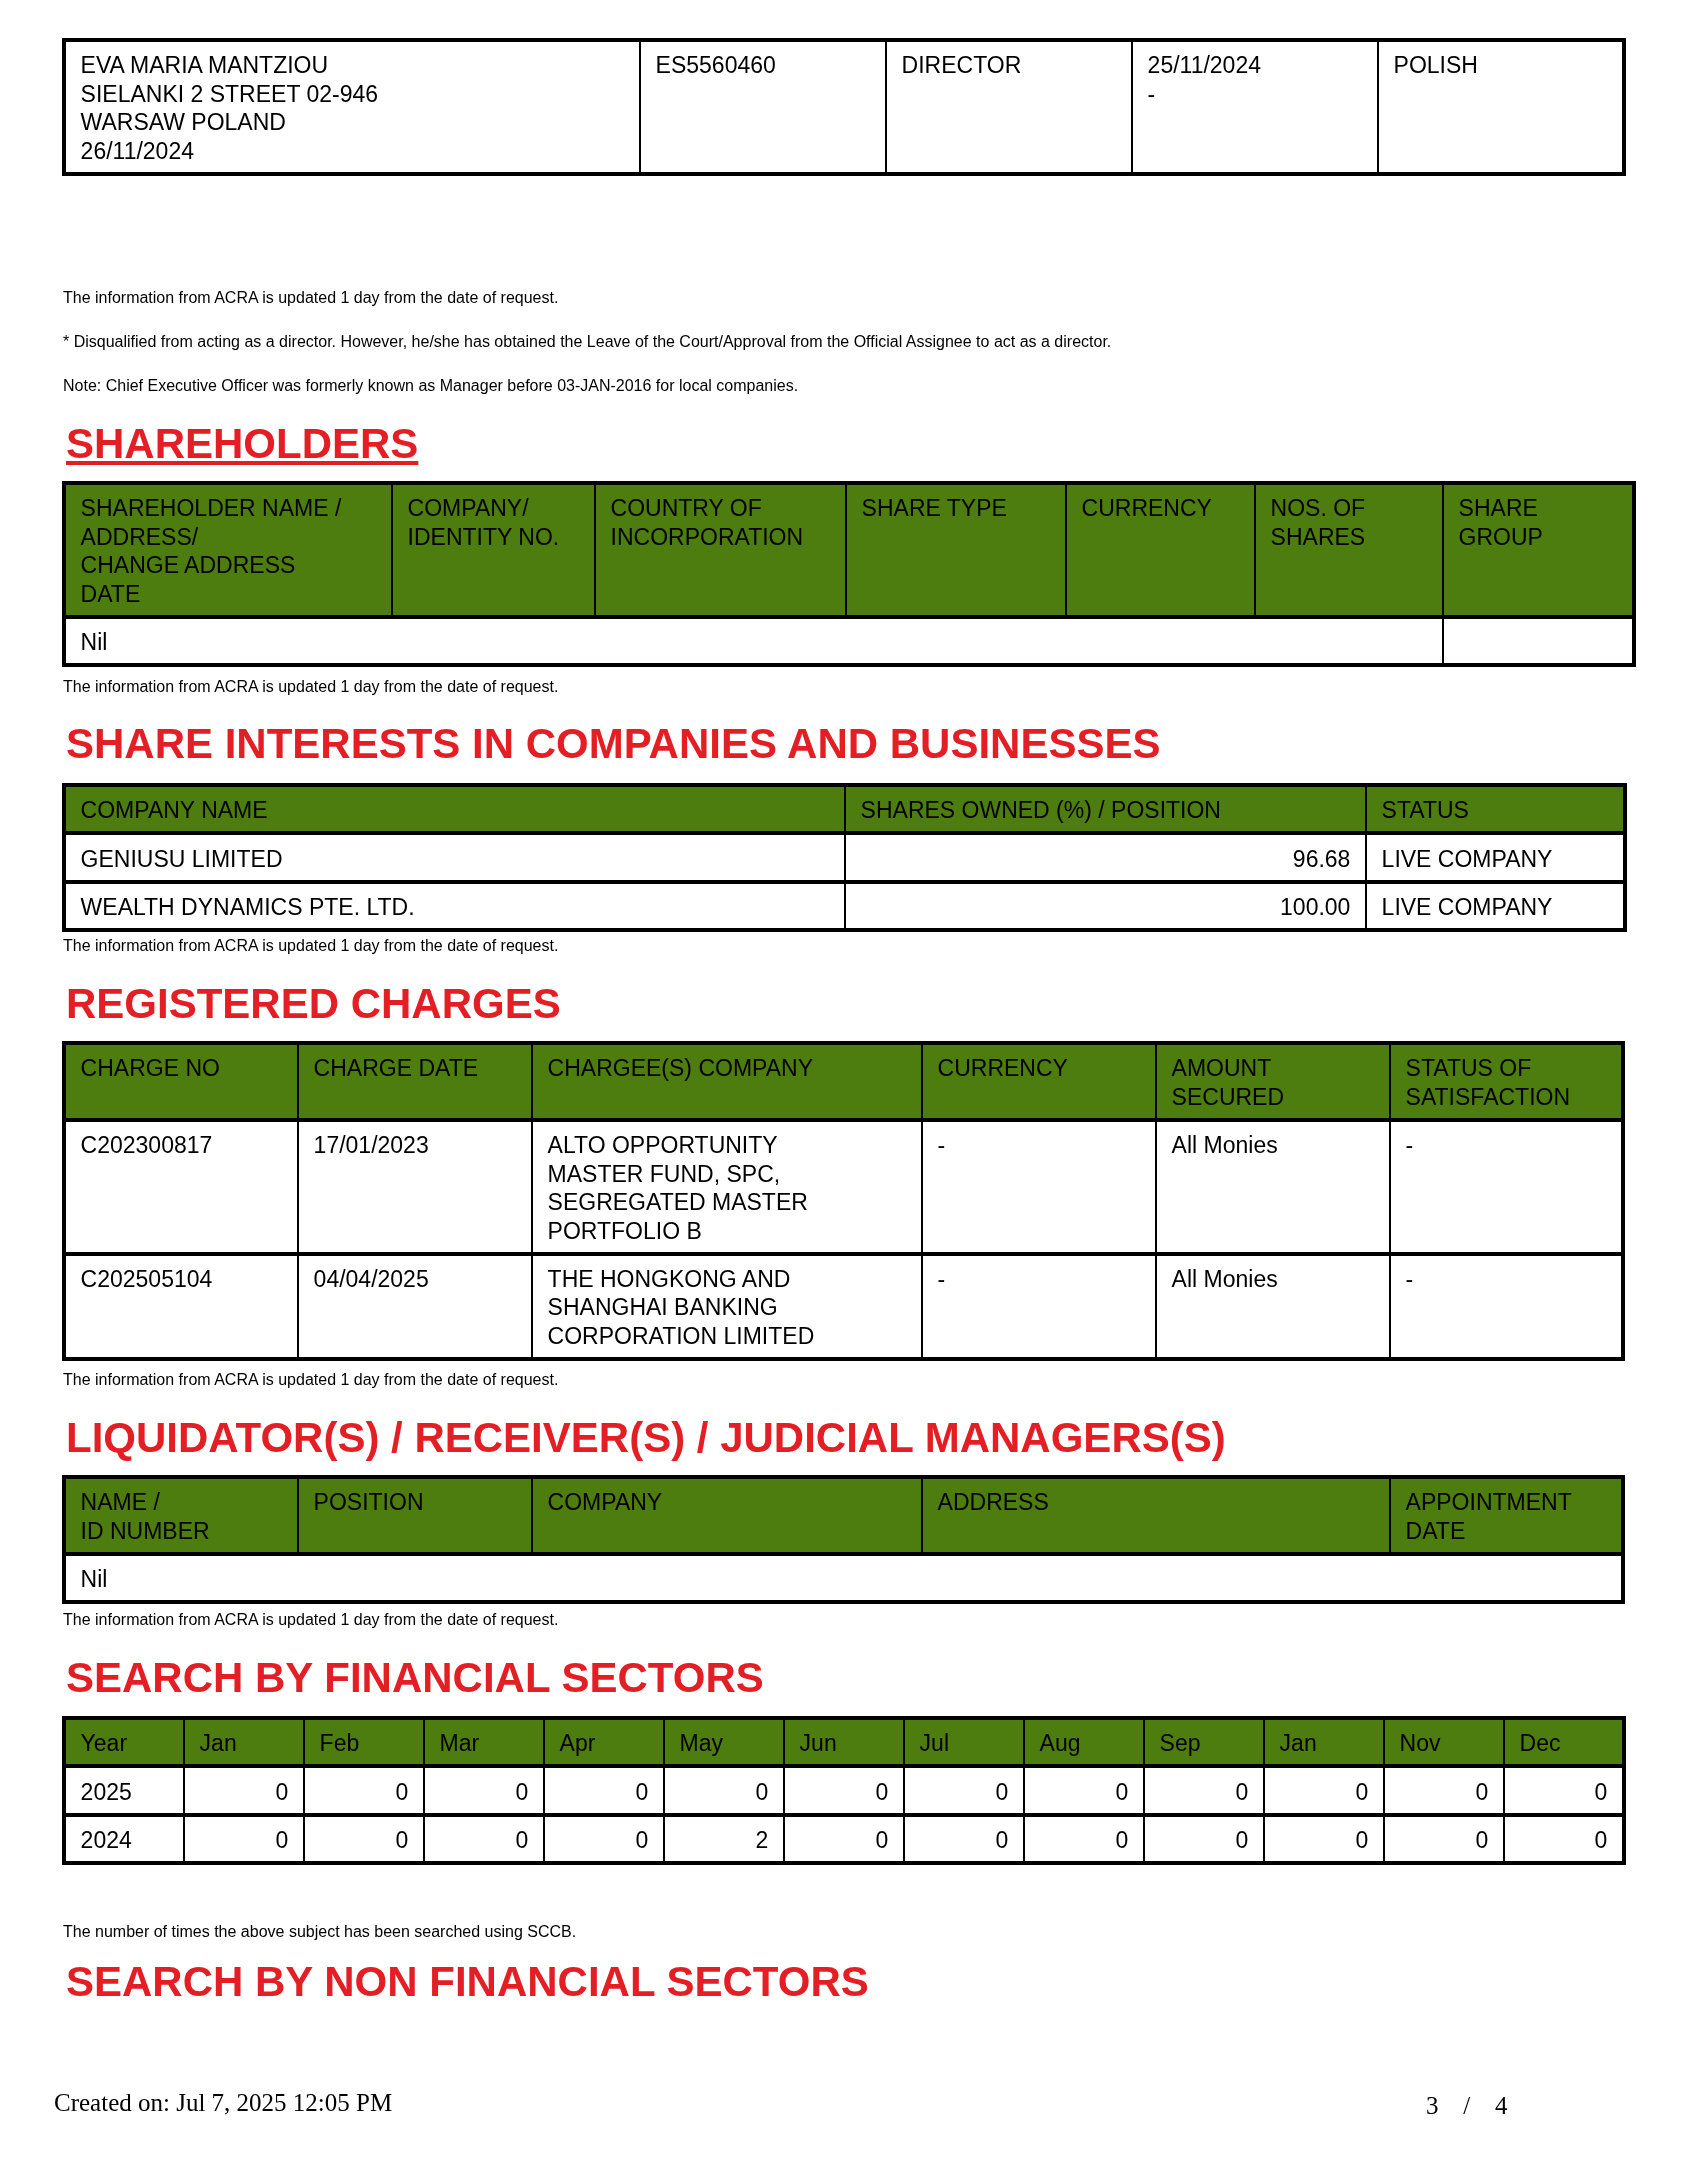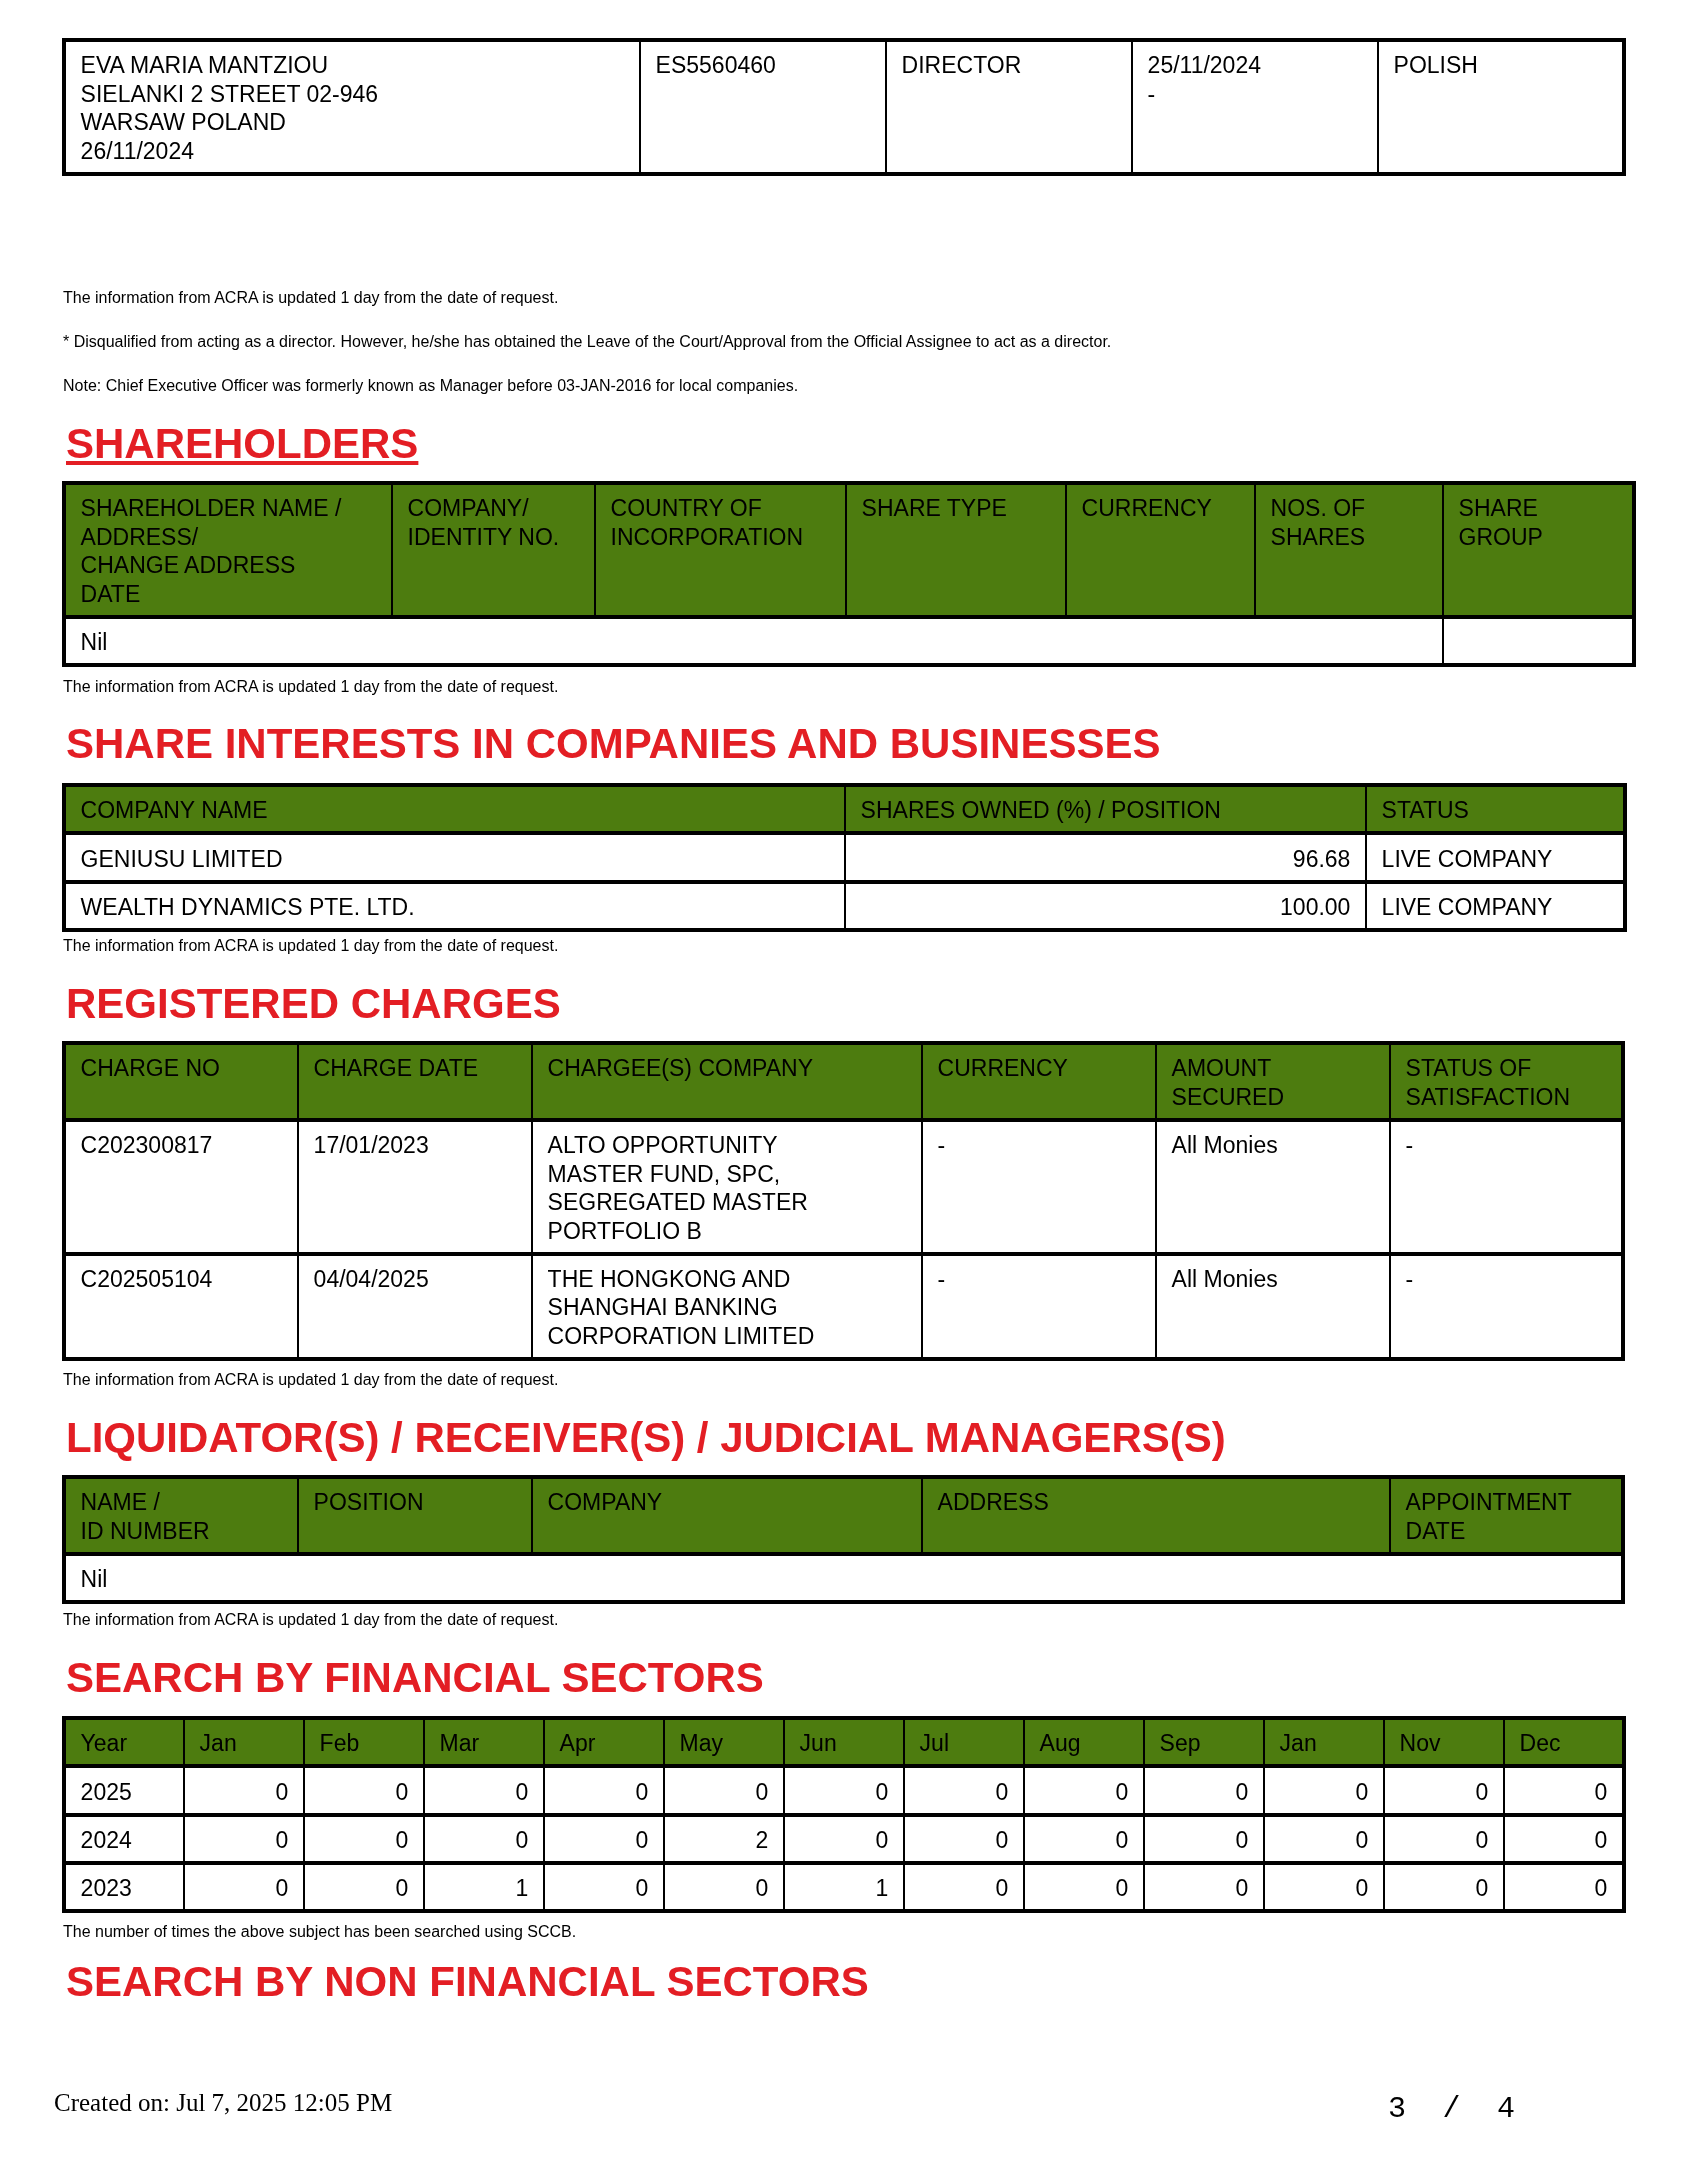"2023" tr.thick-top { html: <tr> <td>2023</td> <td>0</td> <td>0</td> <td>1</td> <td>0</td> <td>0</td> <td>1</td> <td>0</td> <td>0</td> <td>0</td> <td>0</td> <td>0</td> <td>0</td> </tr> -> none }
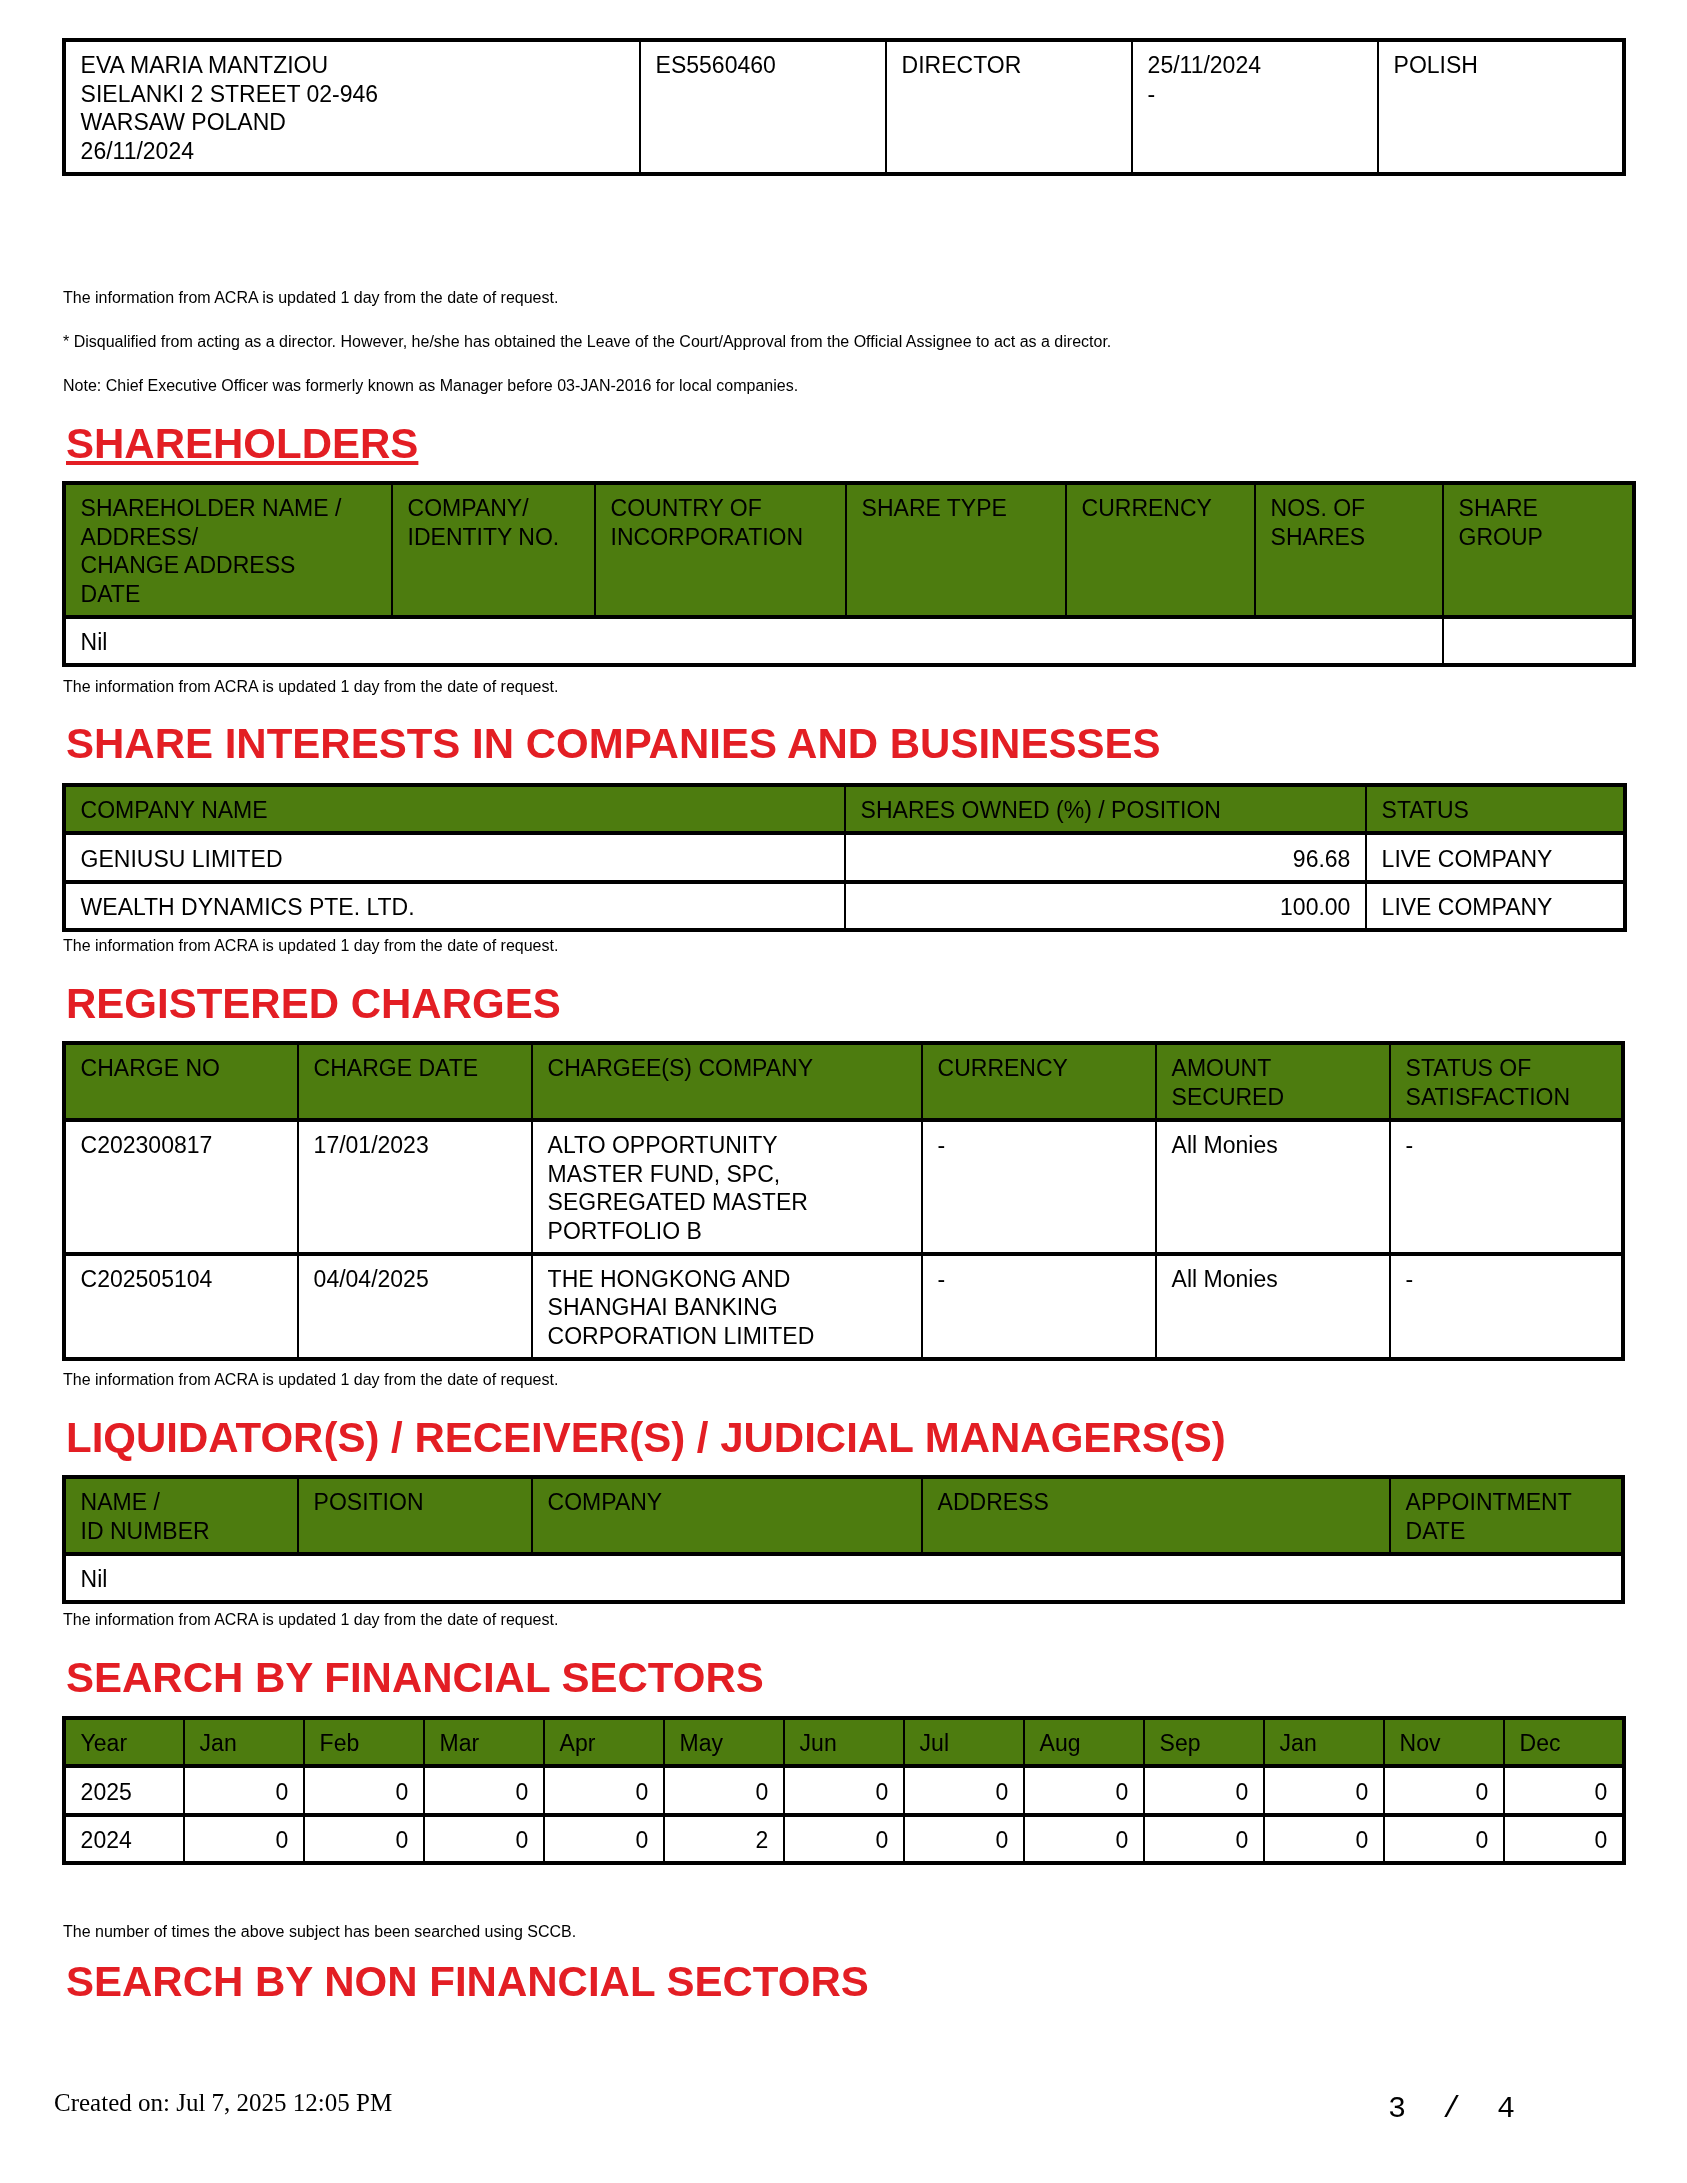"3 / 4" .footer-page { font-family: Liberation Mono, monospace -> Liberation Serif, serif; font-size: 30px -> 25px; left: 1388px -> 1426px }
